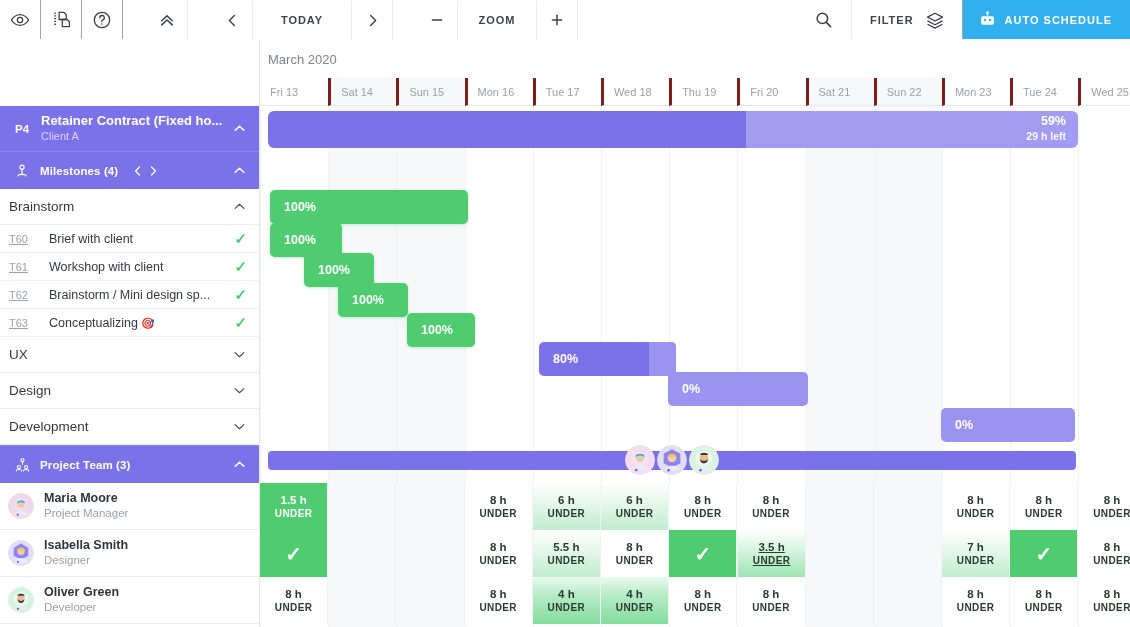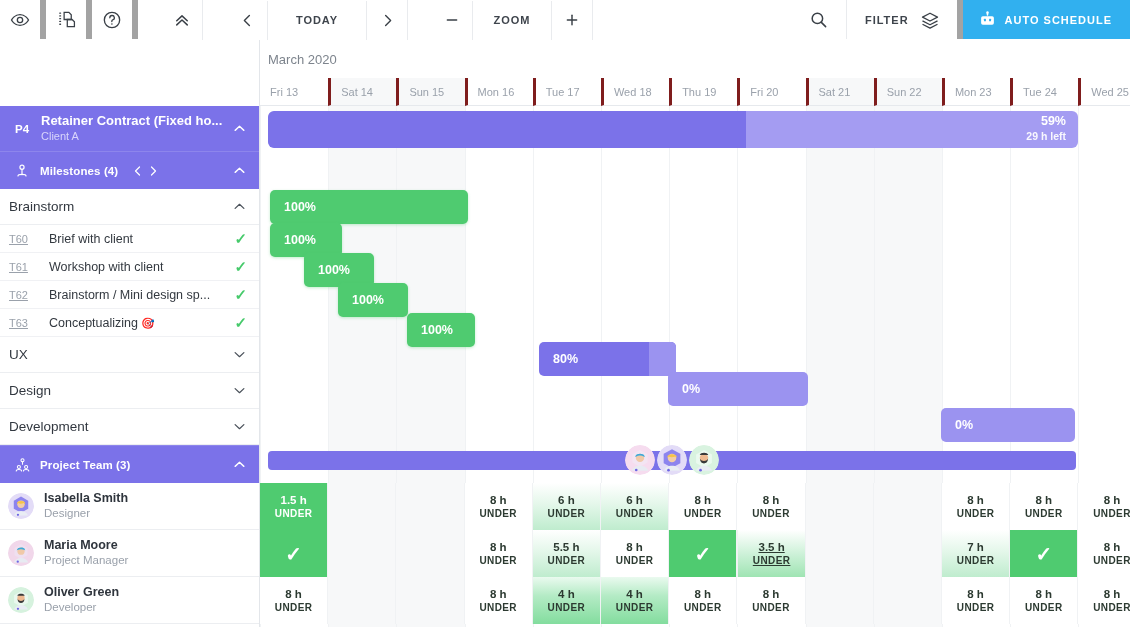"FILTER" .tb-btn { border-right: 6px solid #a3a3a3 -> 1px solid #a3a3a3 }
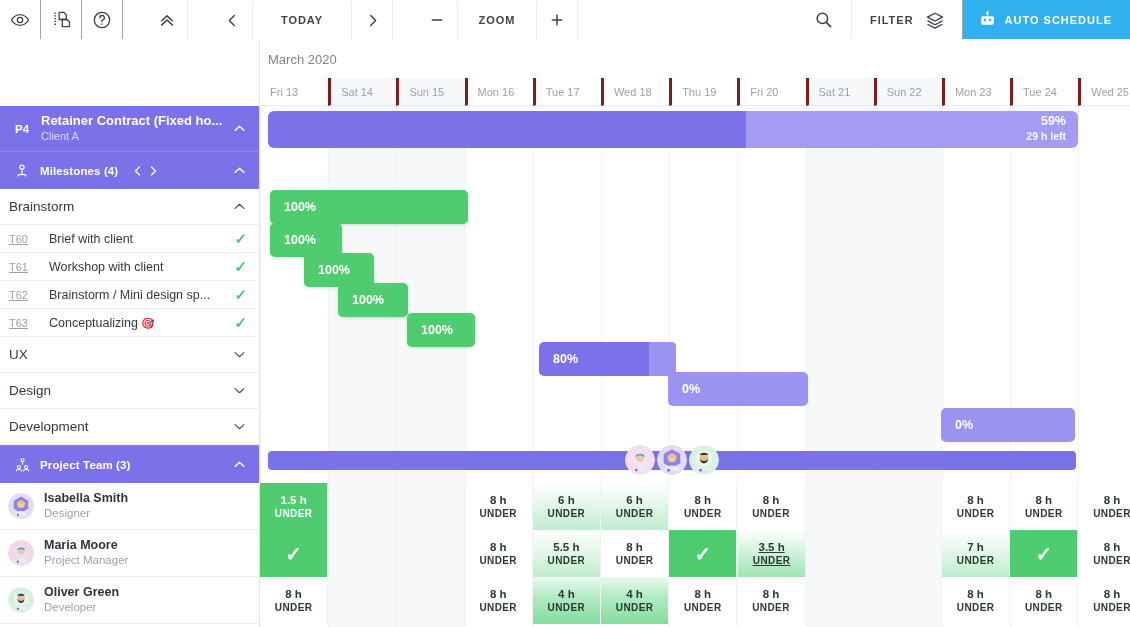"Isabella Smith" div.sb-member { order: before "Maria Moore" -> after "Maria Moore" }
